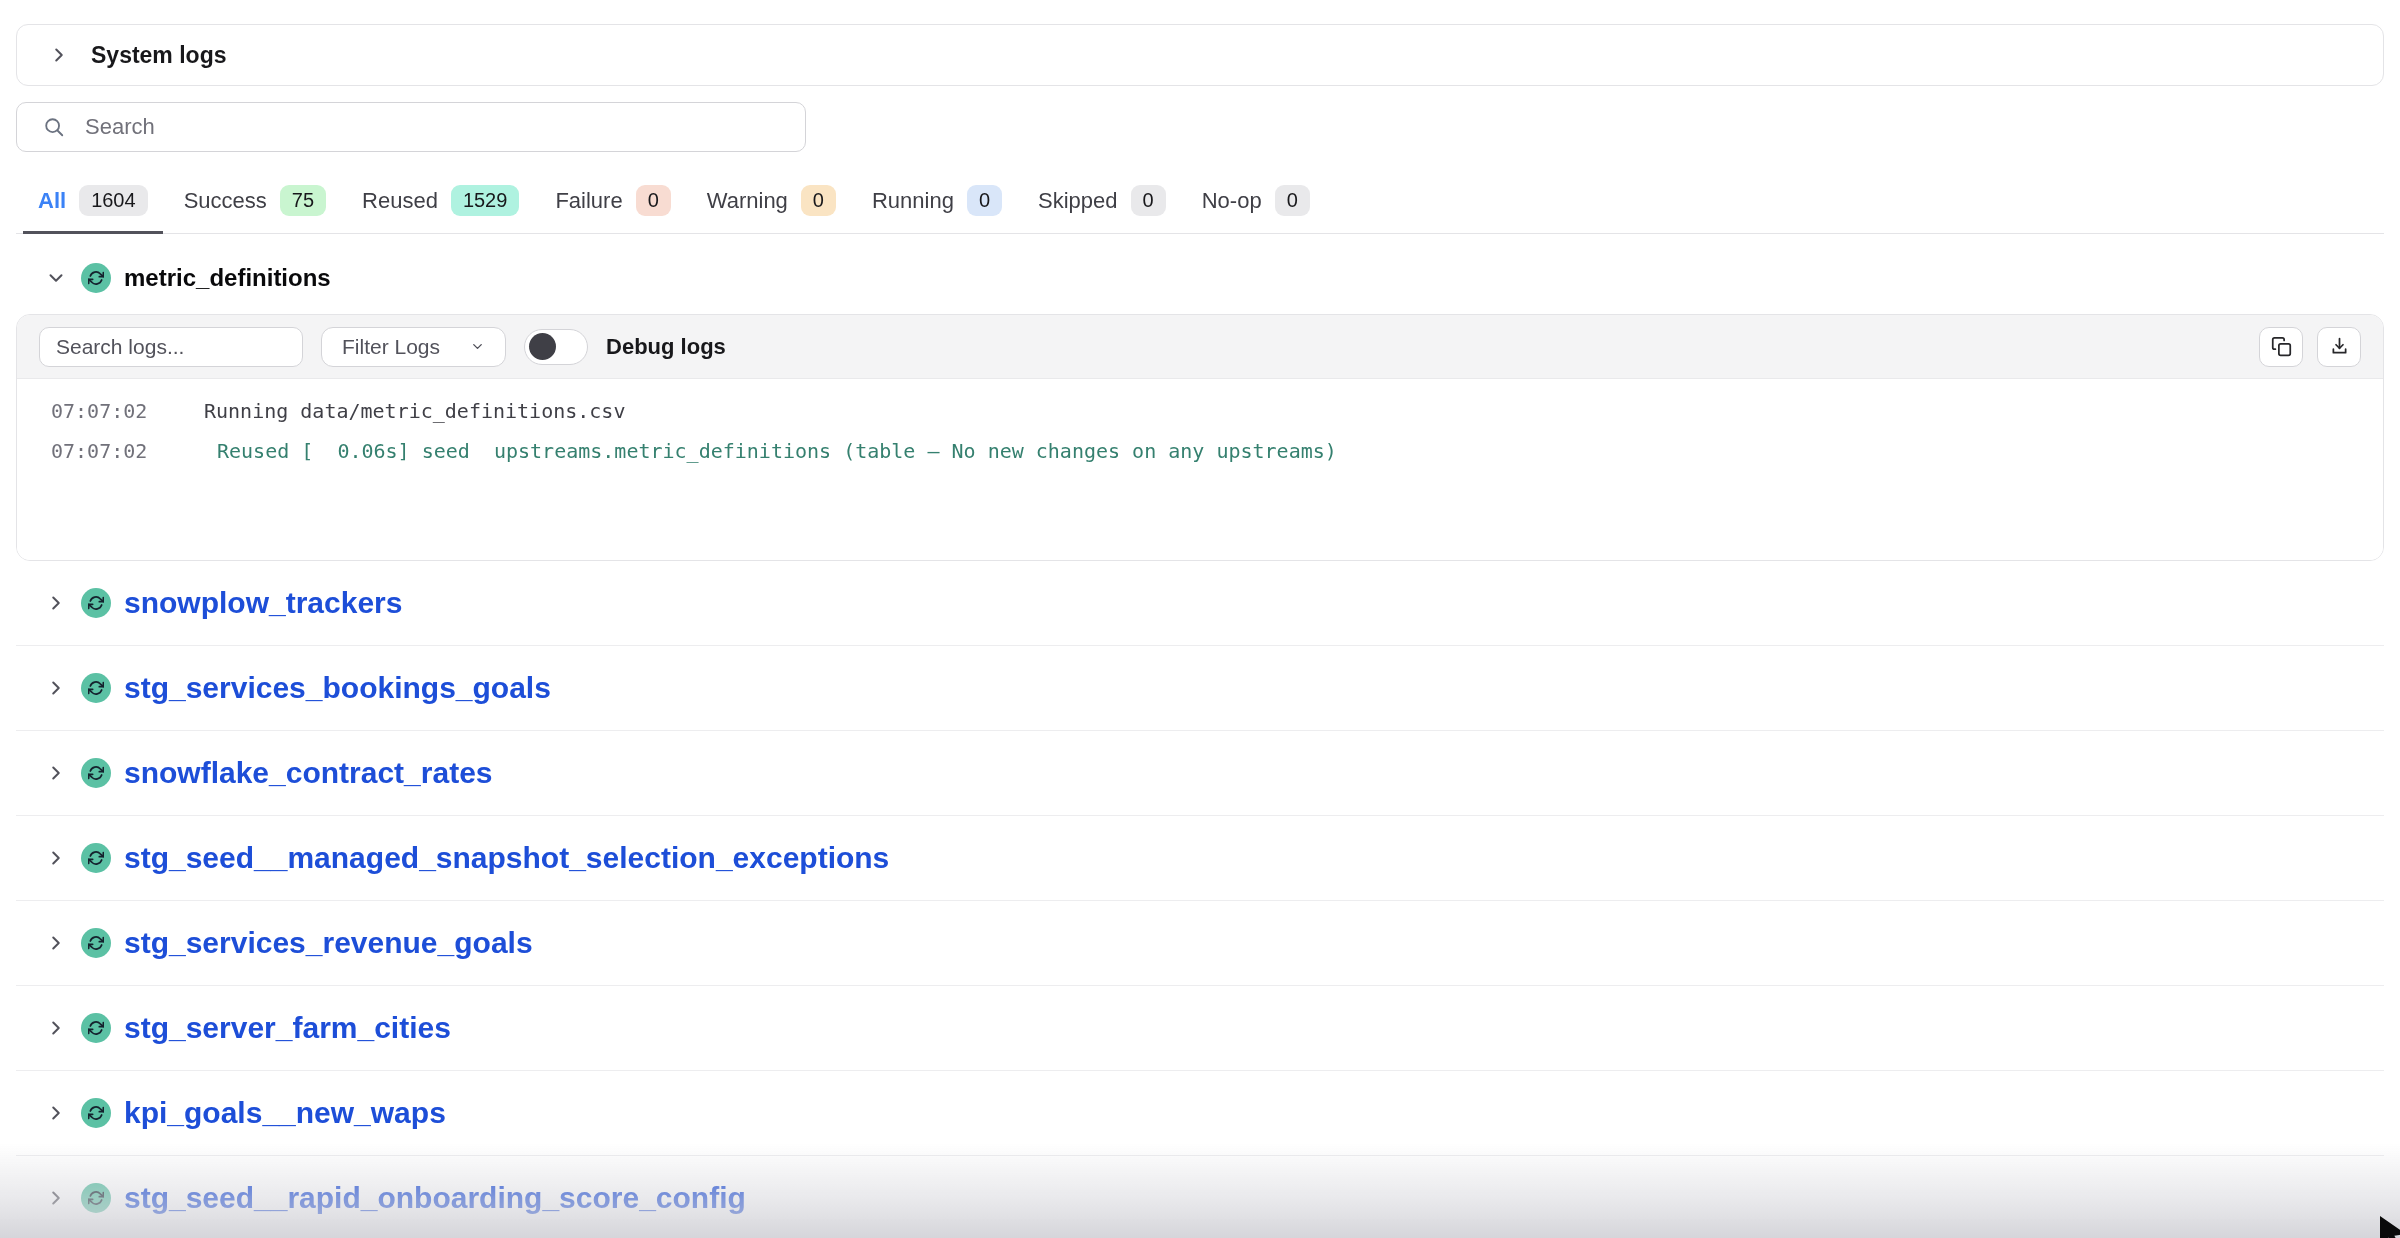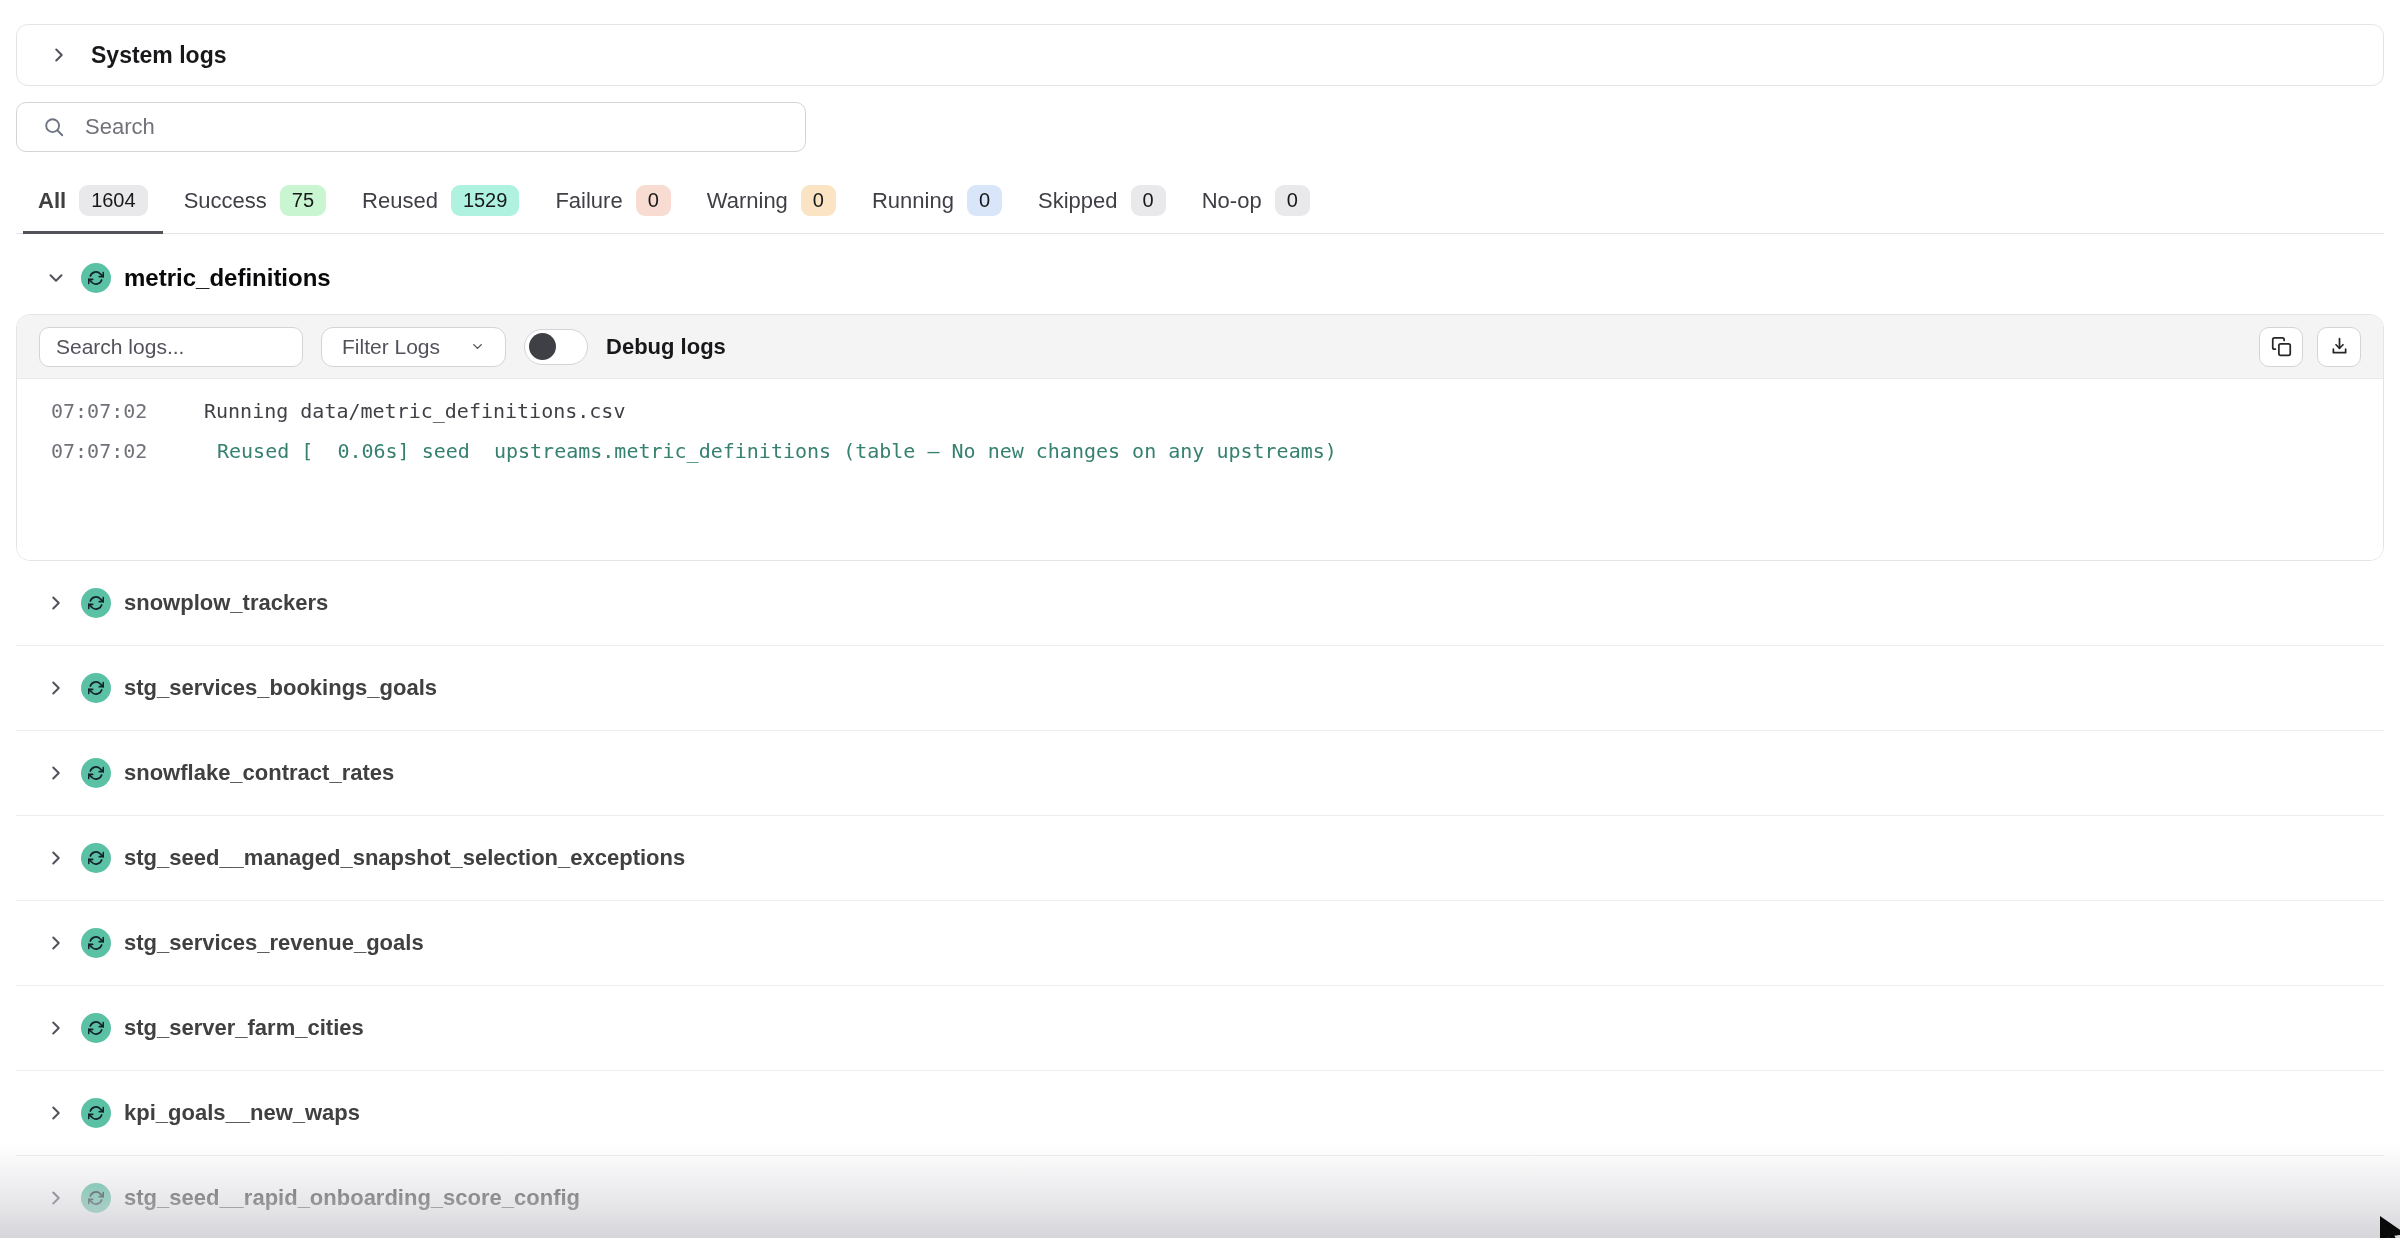"All" .tab.active .tab-label { color: #404040 -> #3b82f6 }
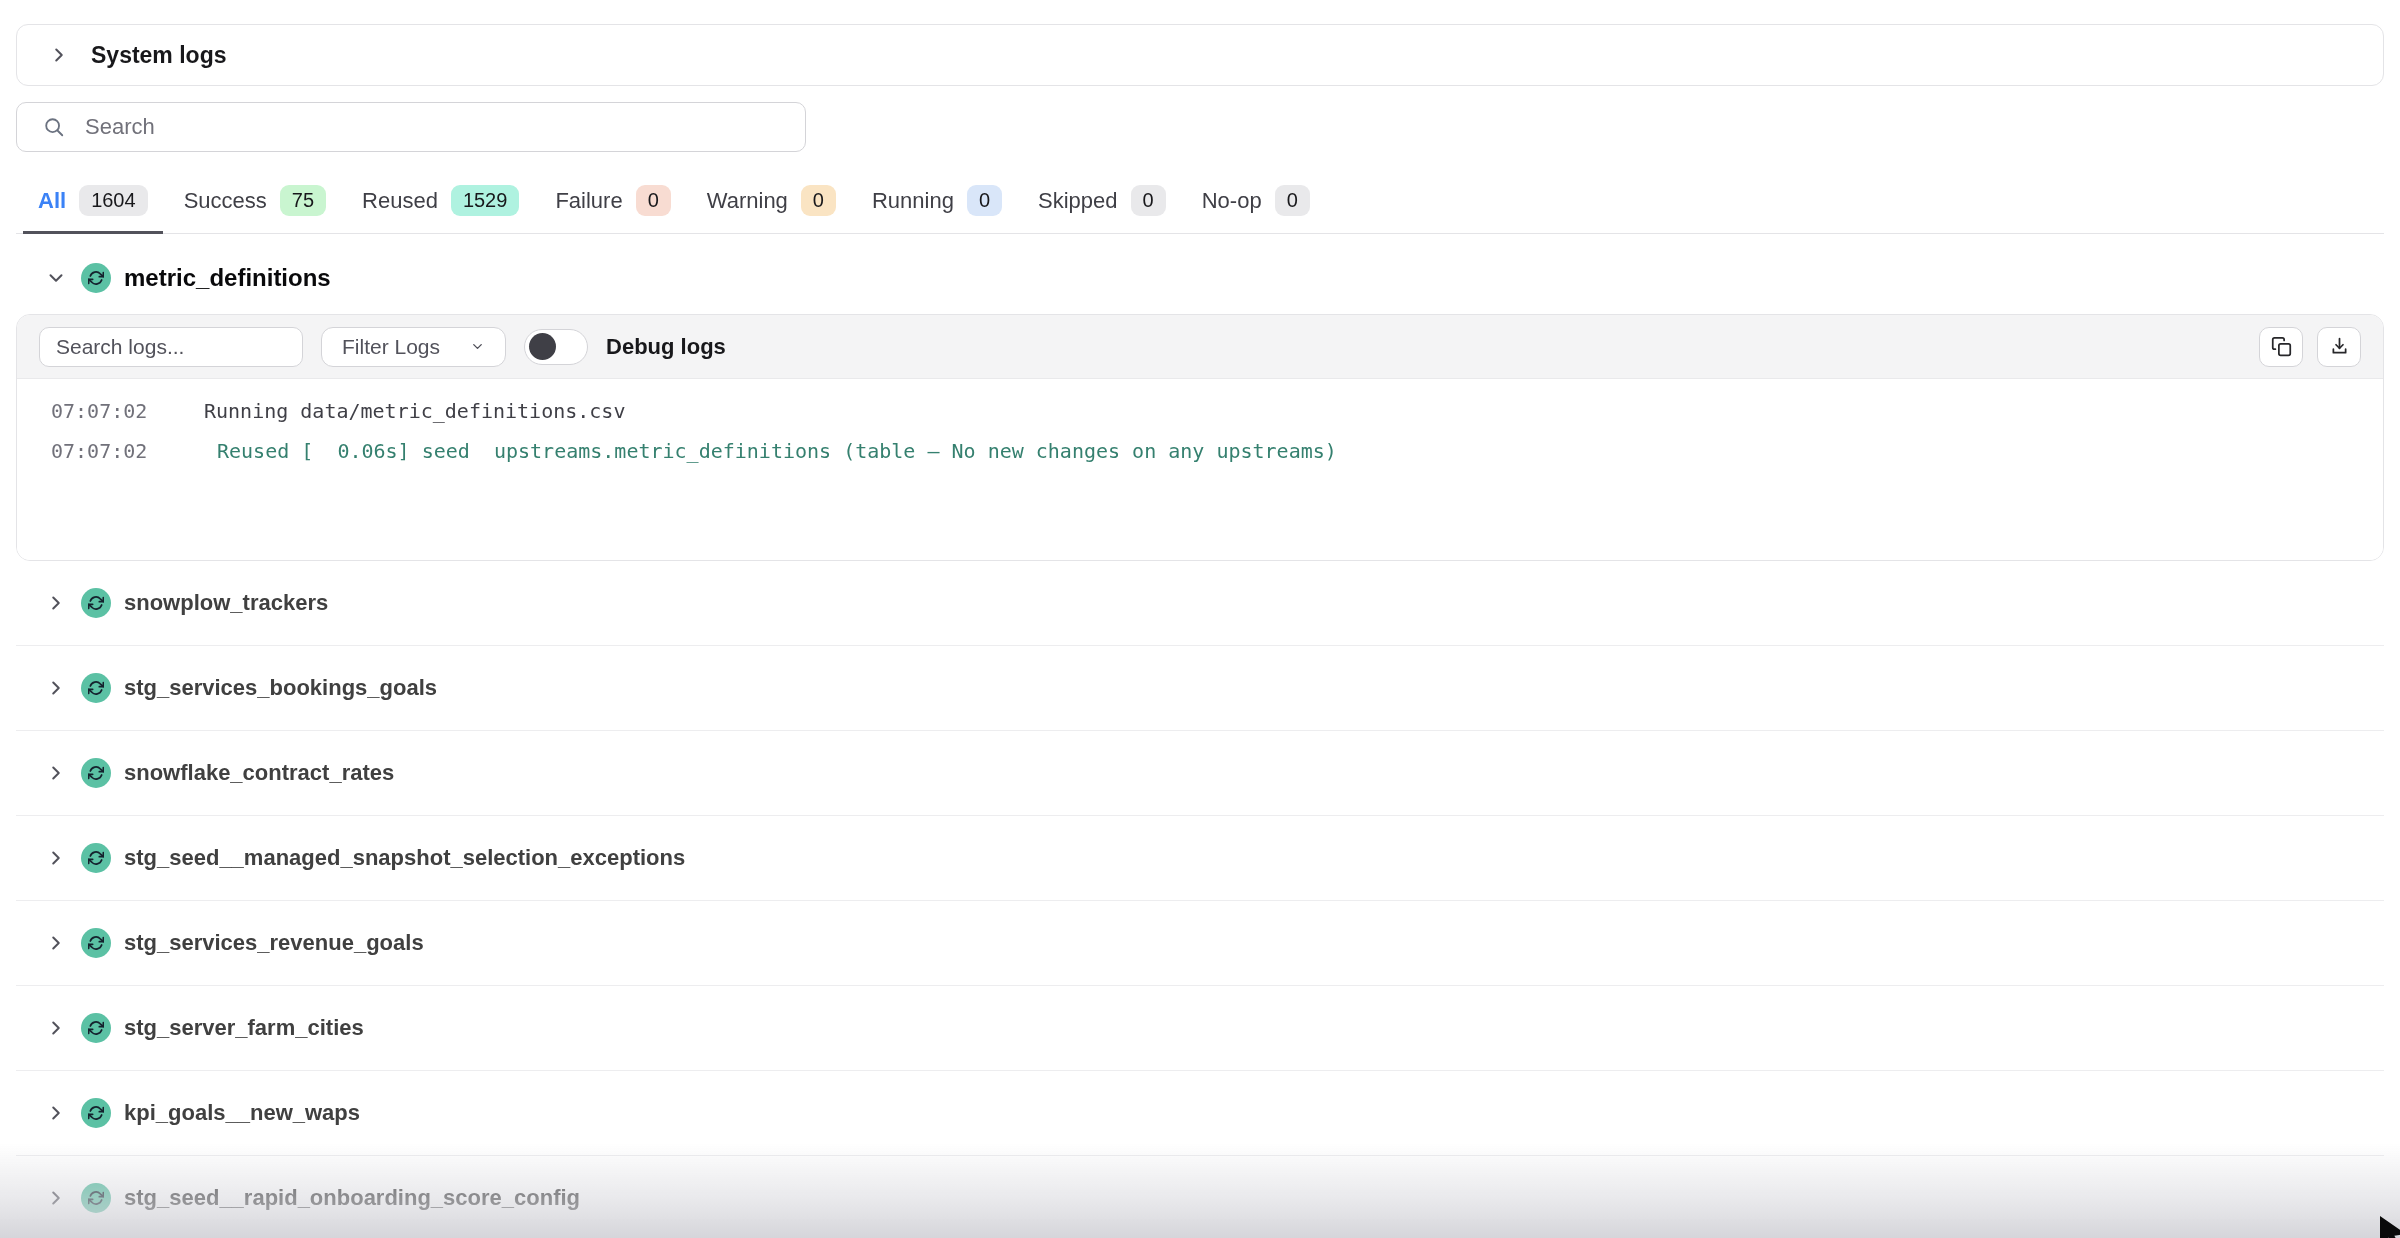"snowplow_trackers" .row-label { color: #404040 -> #1d4ed8; font-size: 22px -> 30px }
